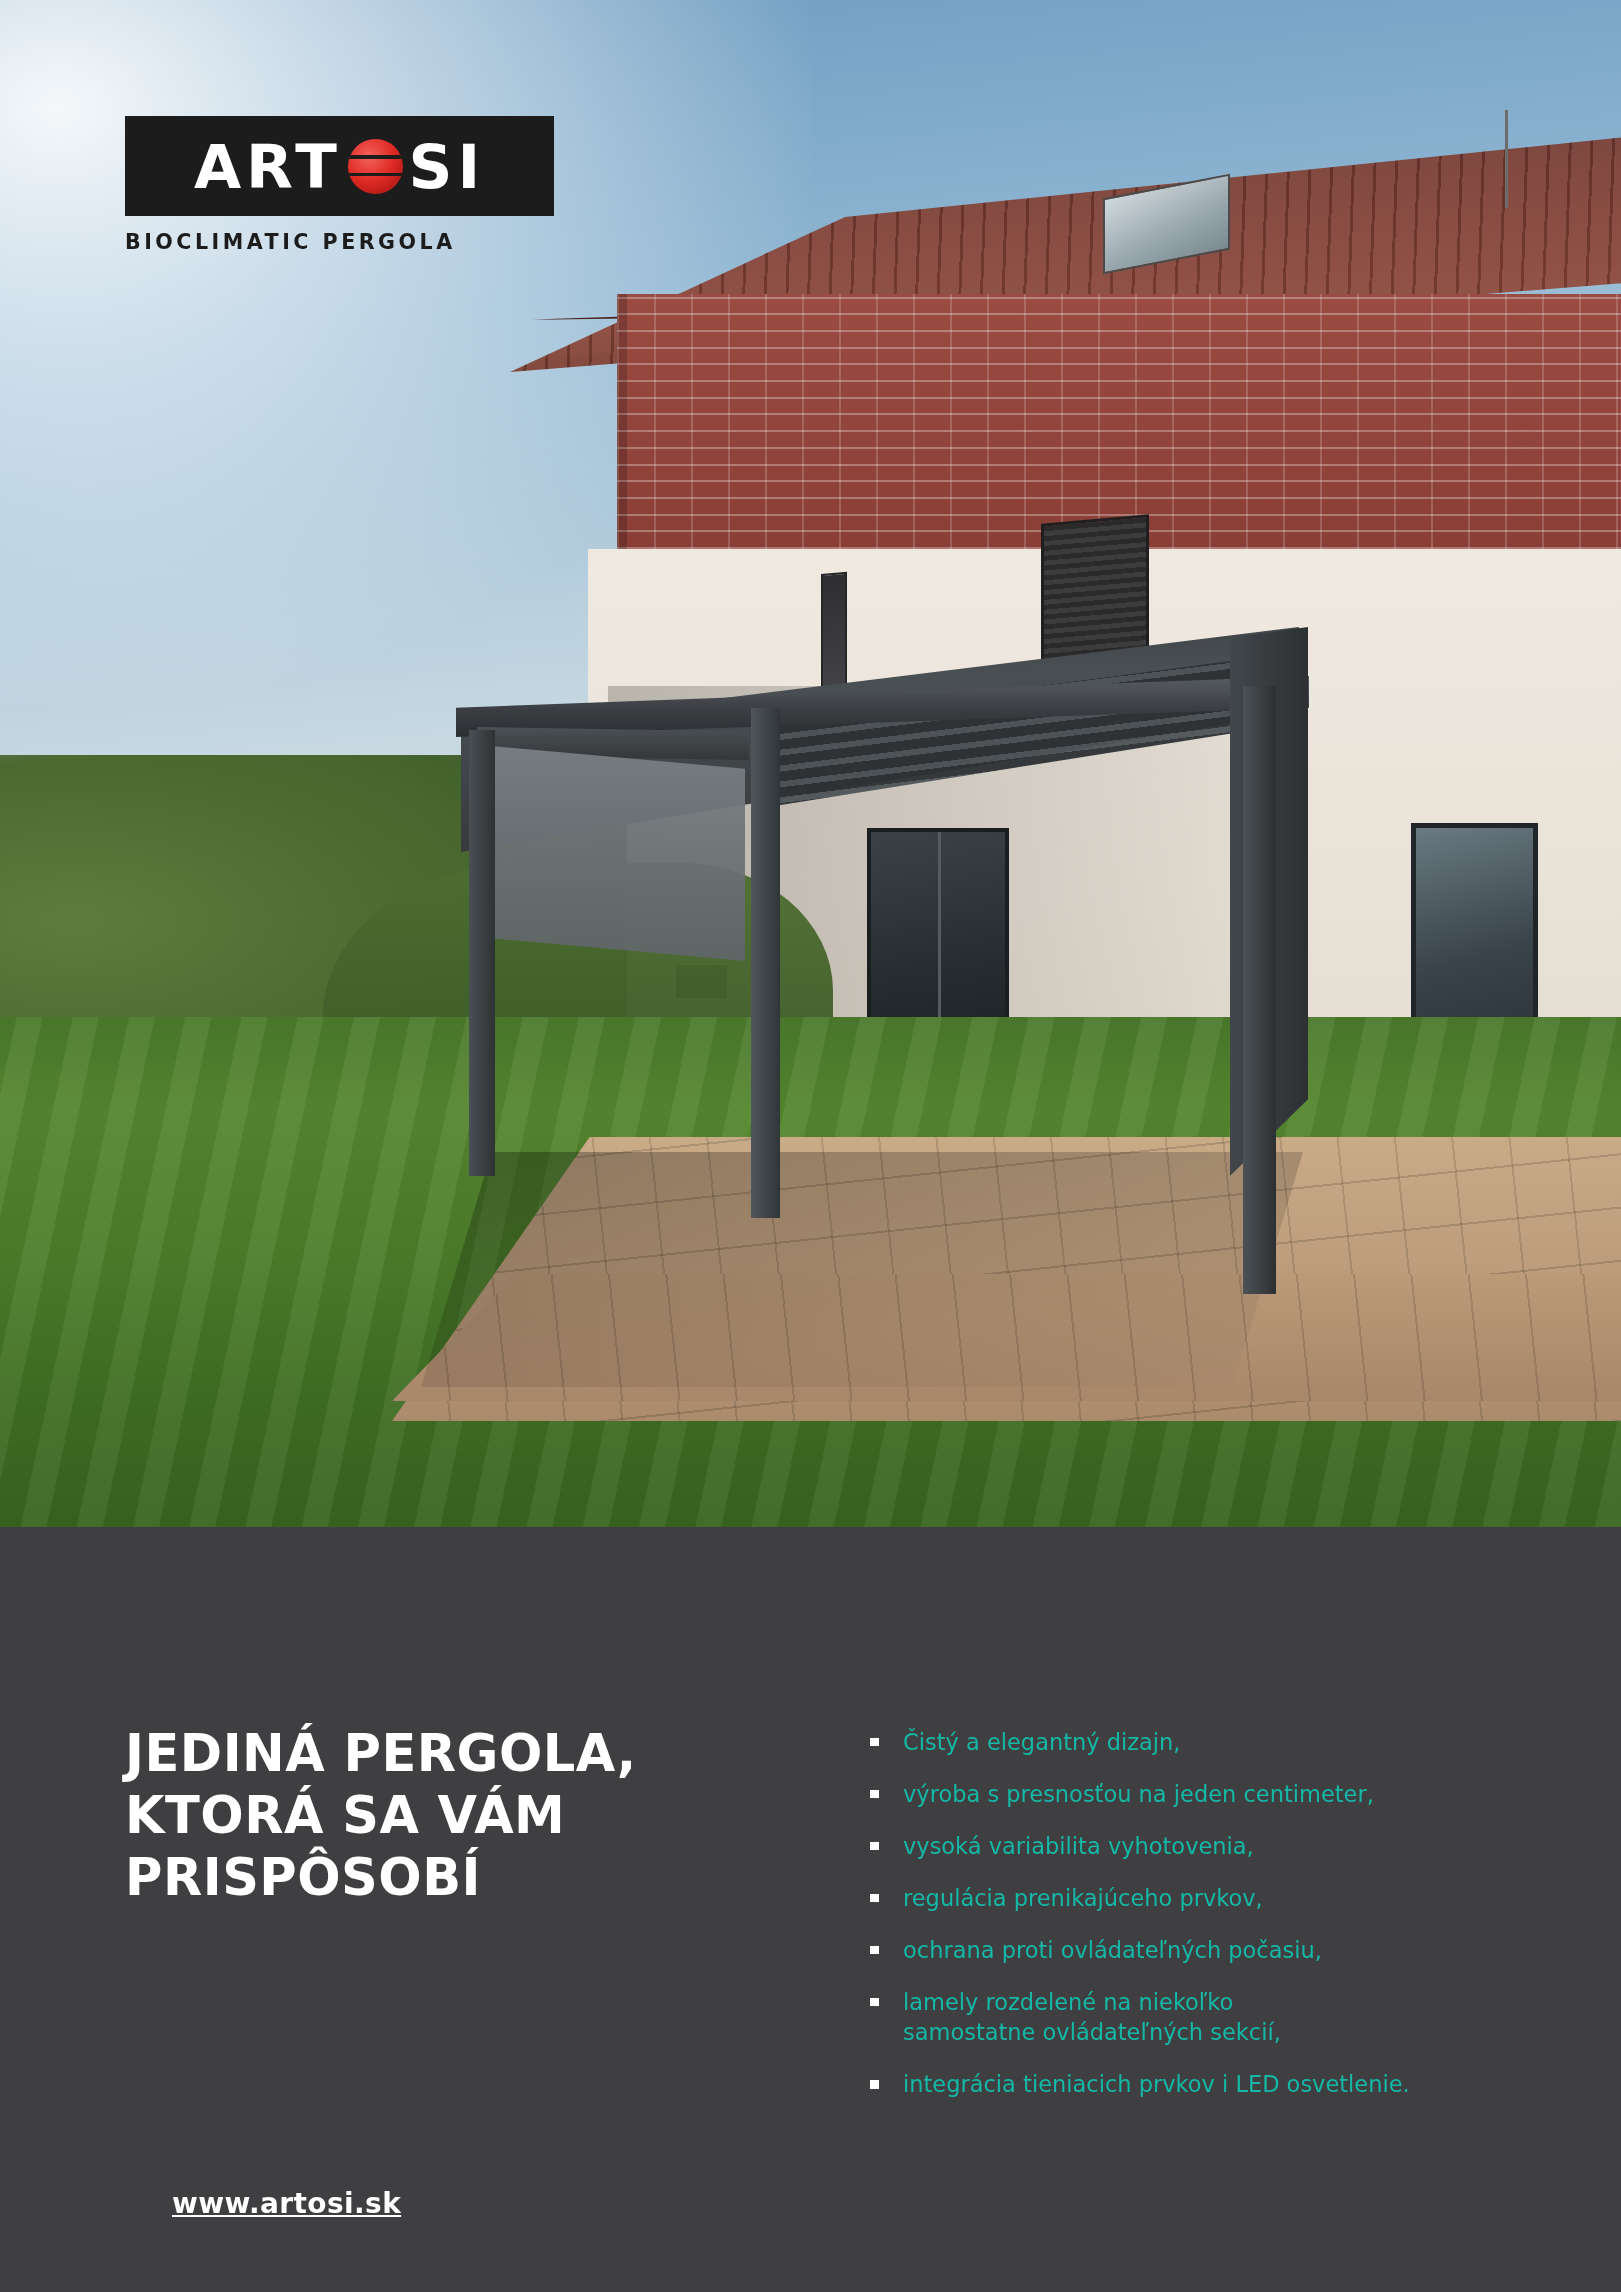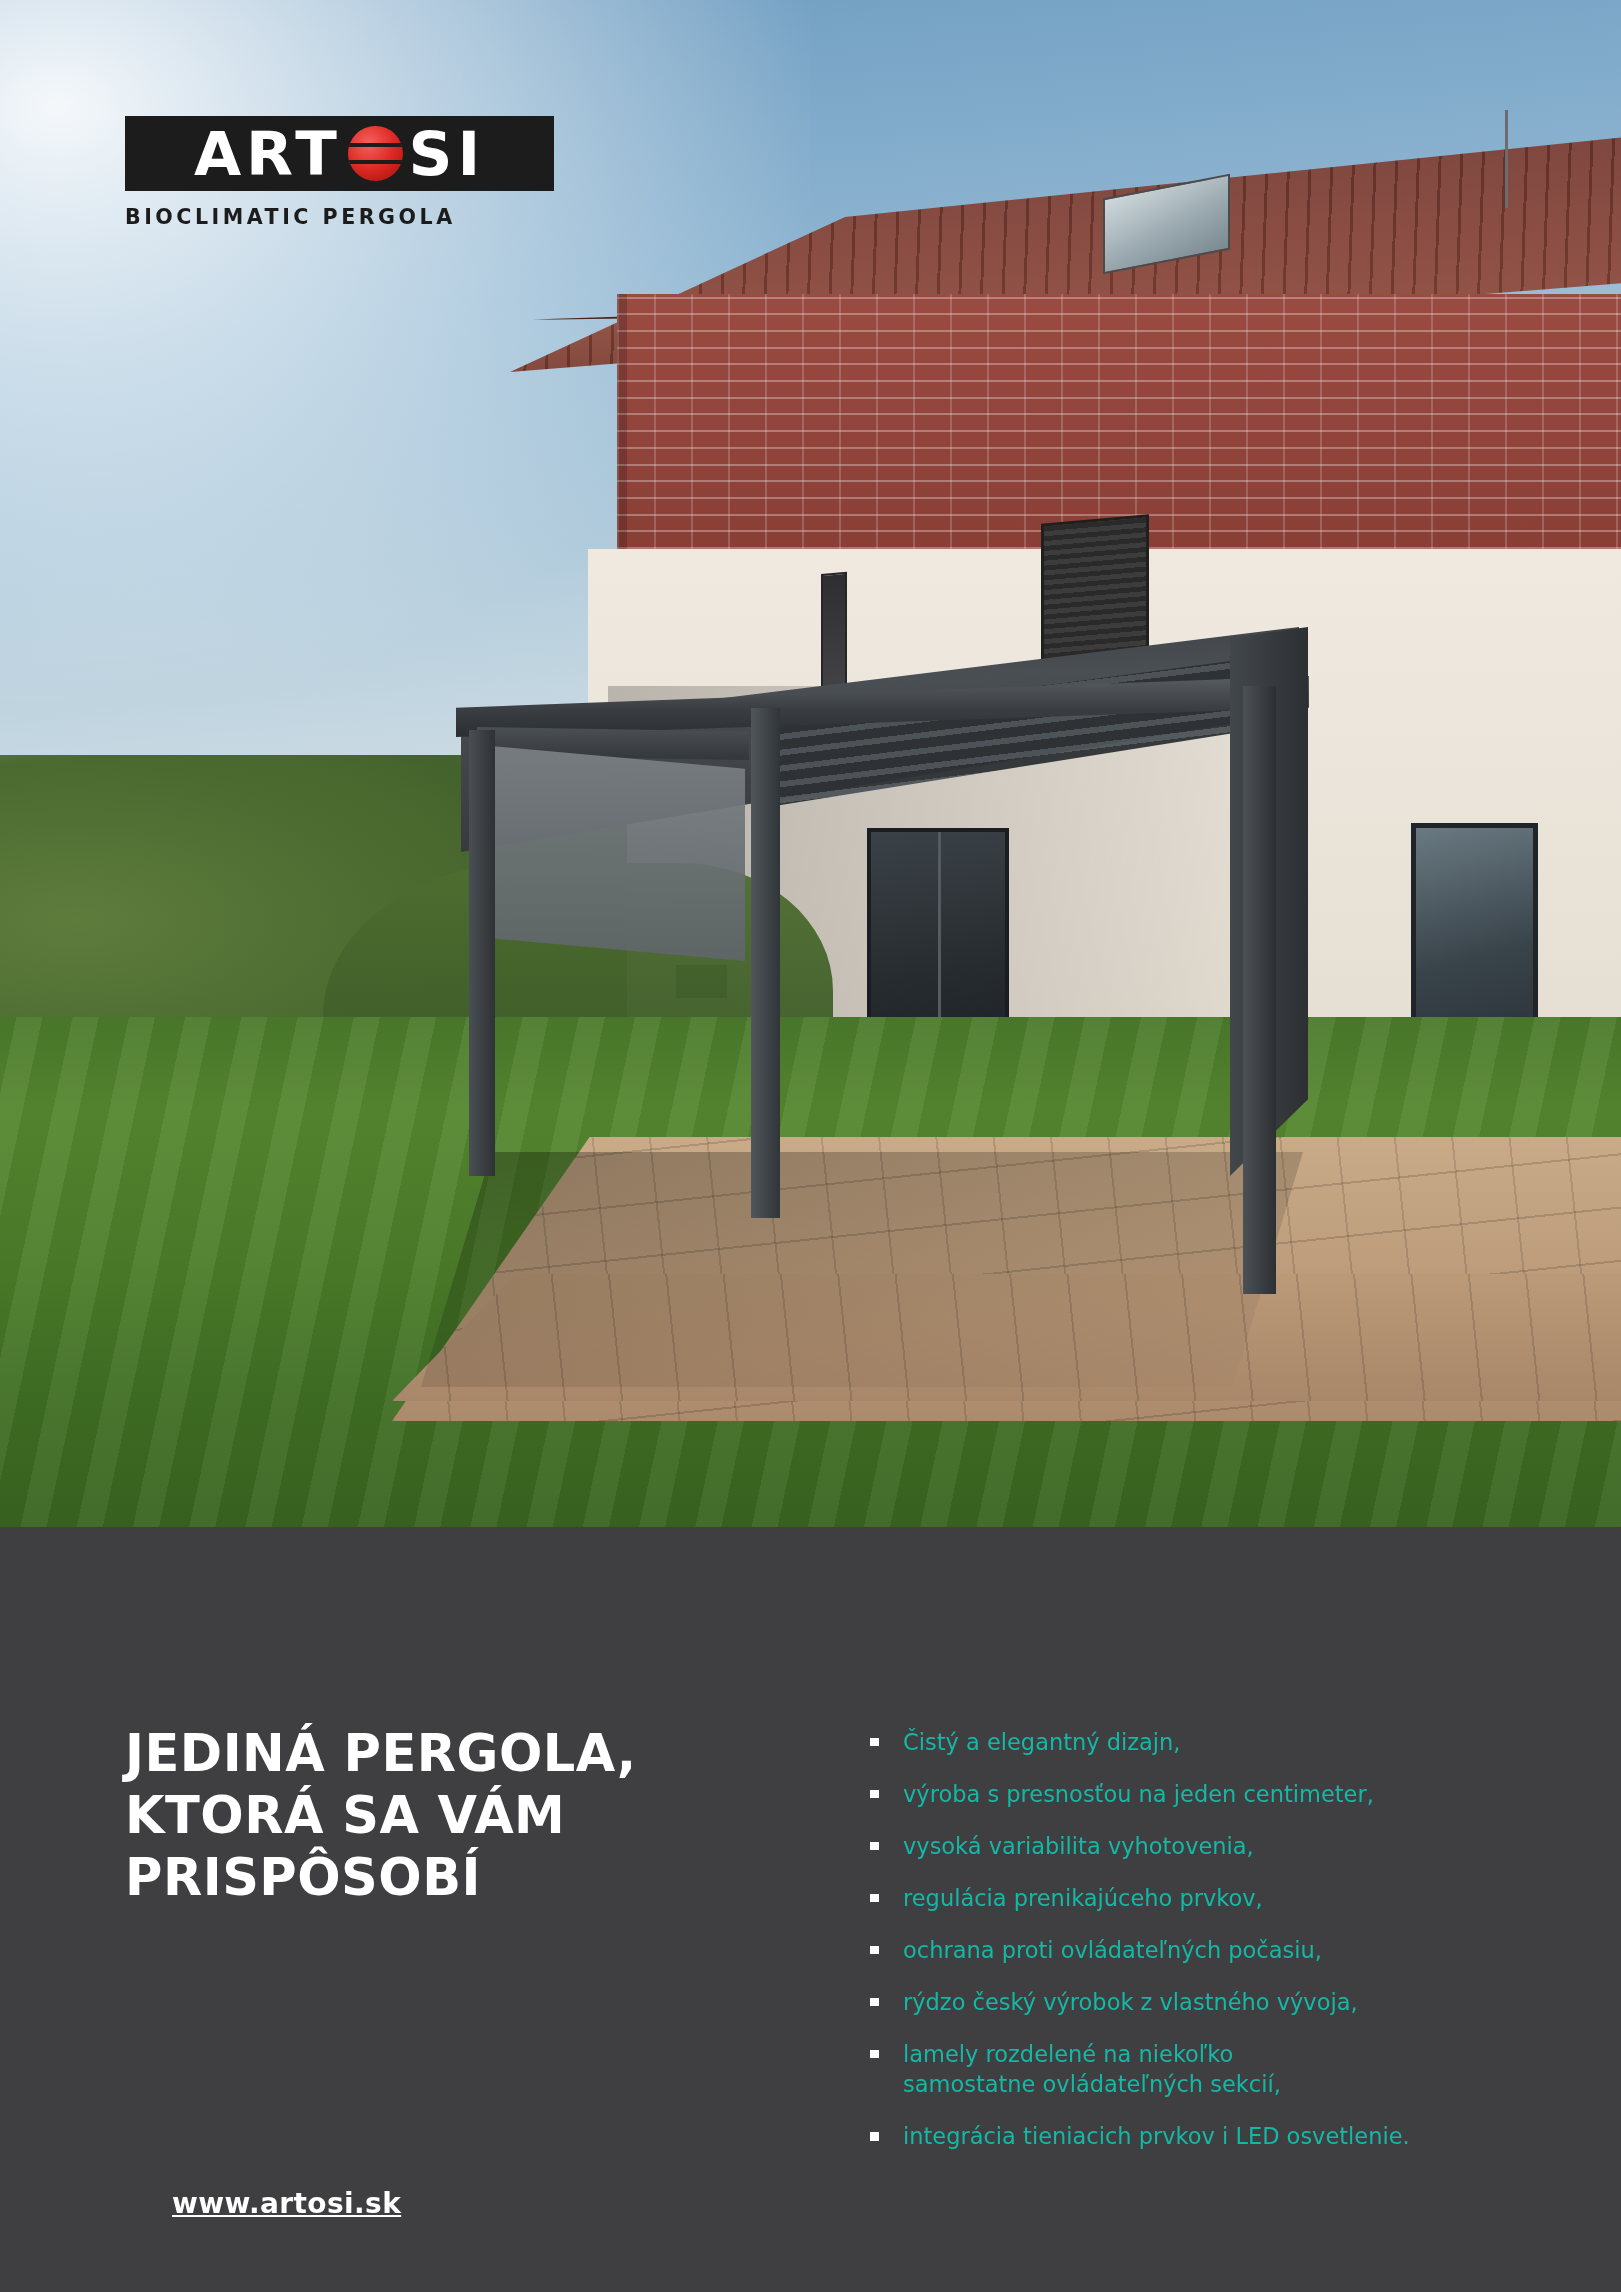"ART" .logo-box { height: 75px -> 100px }
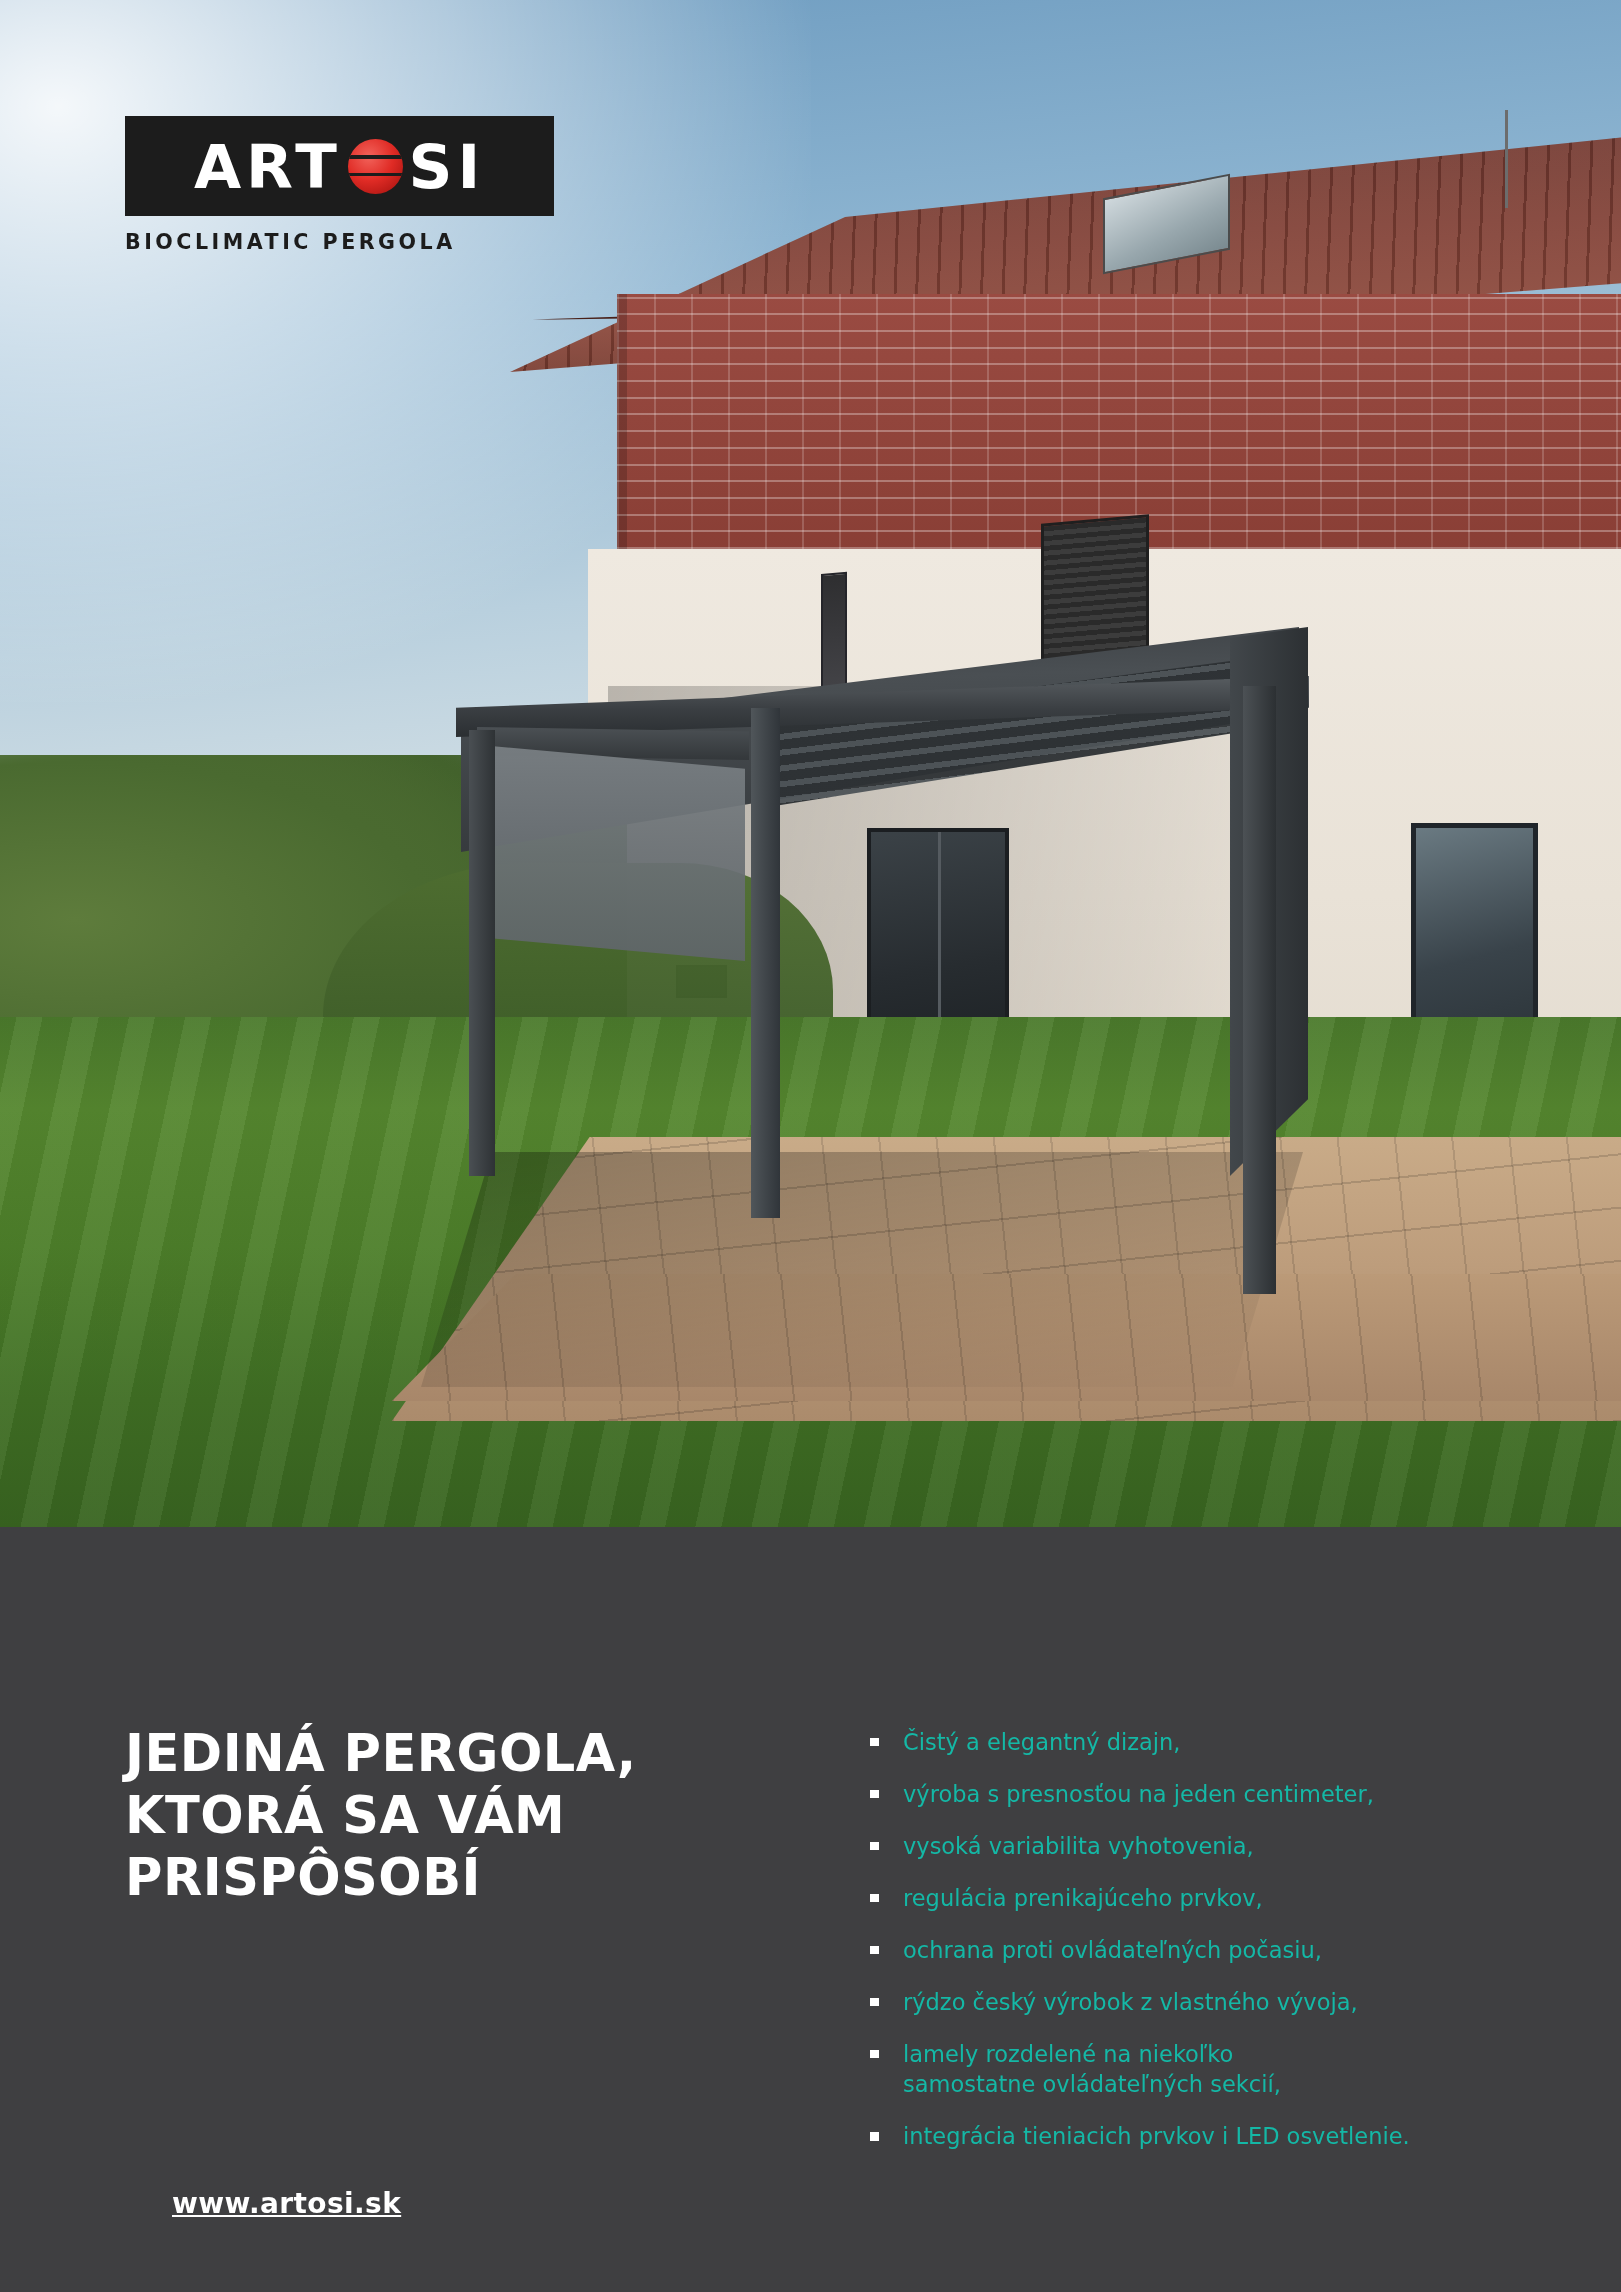"rýdzo český výrobok z vlastného" li { html: <li>rýdzo český výrobok z vlastného vývoja,</li> -> none }
